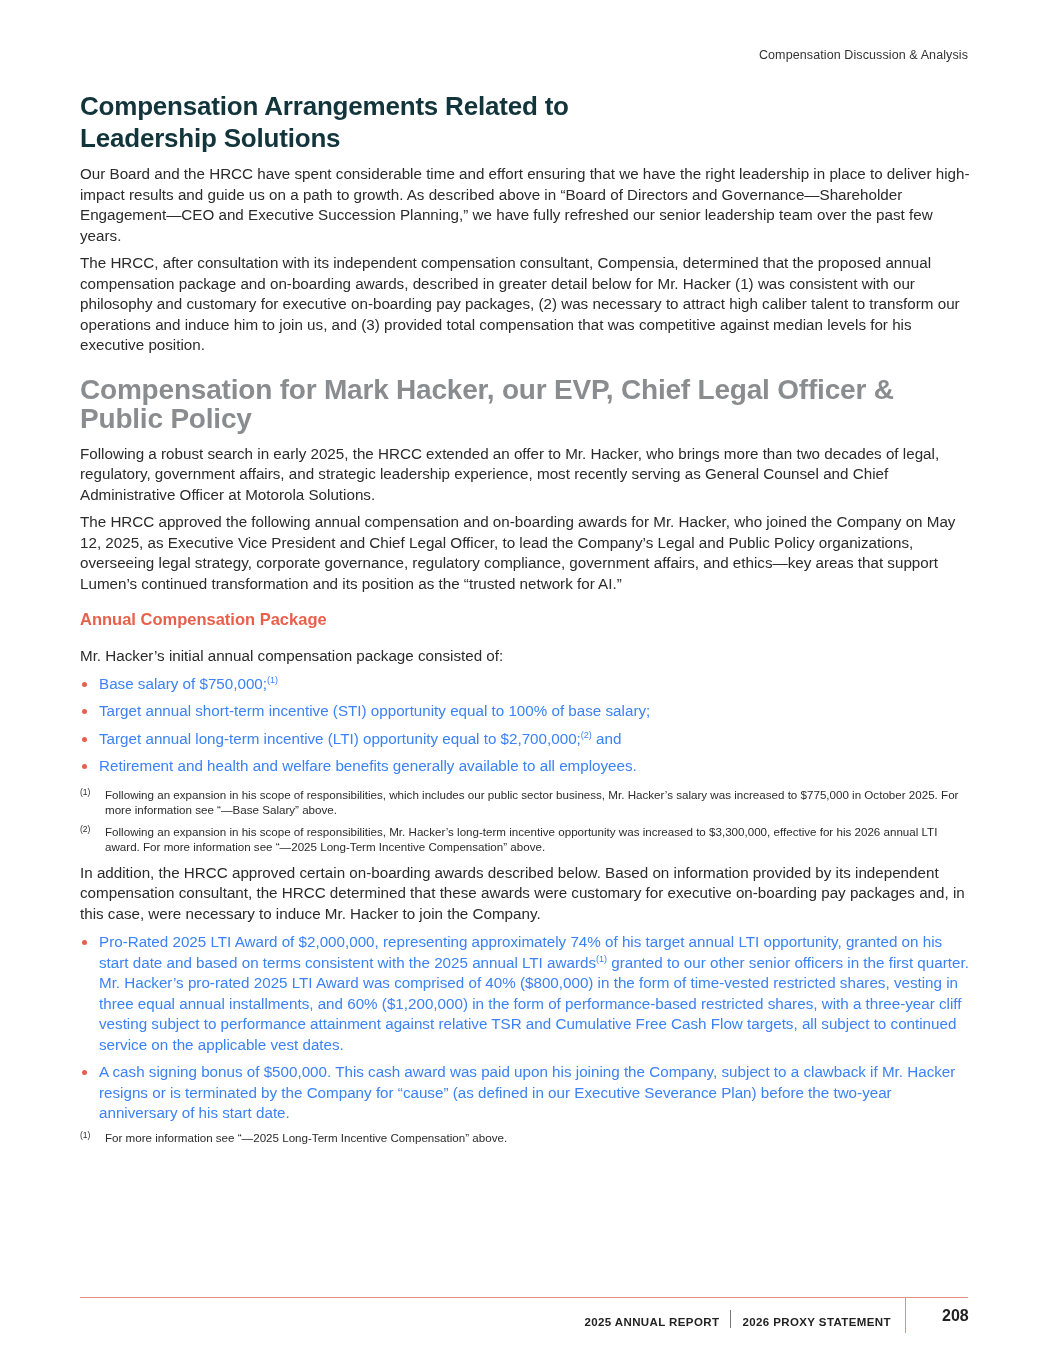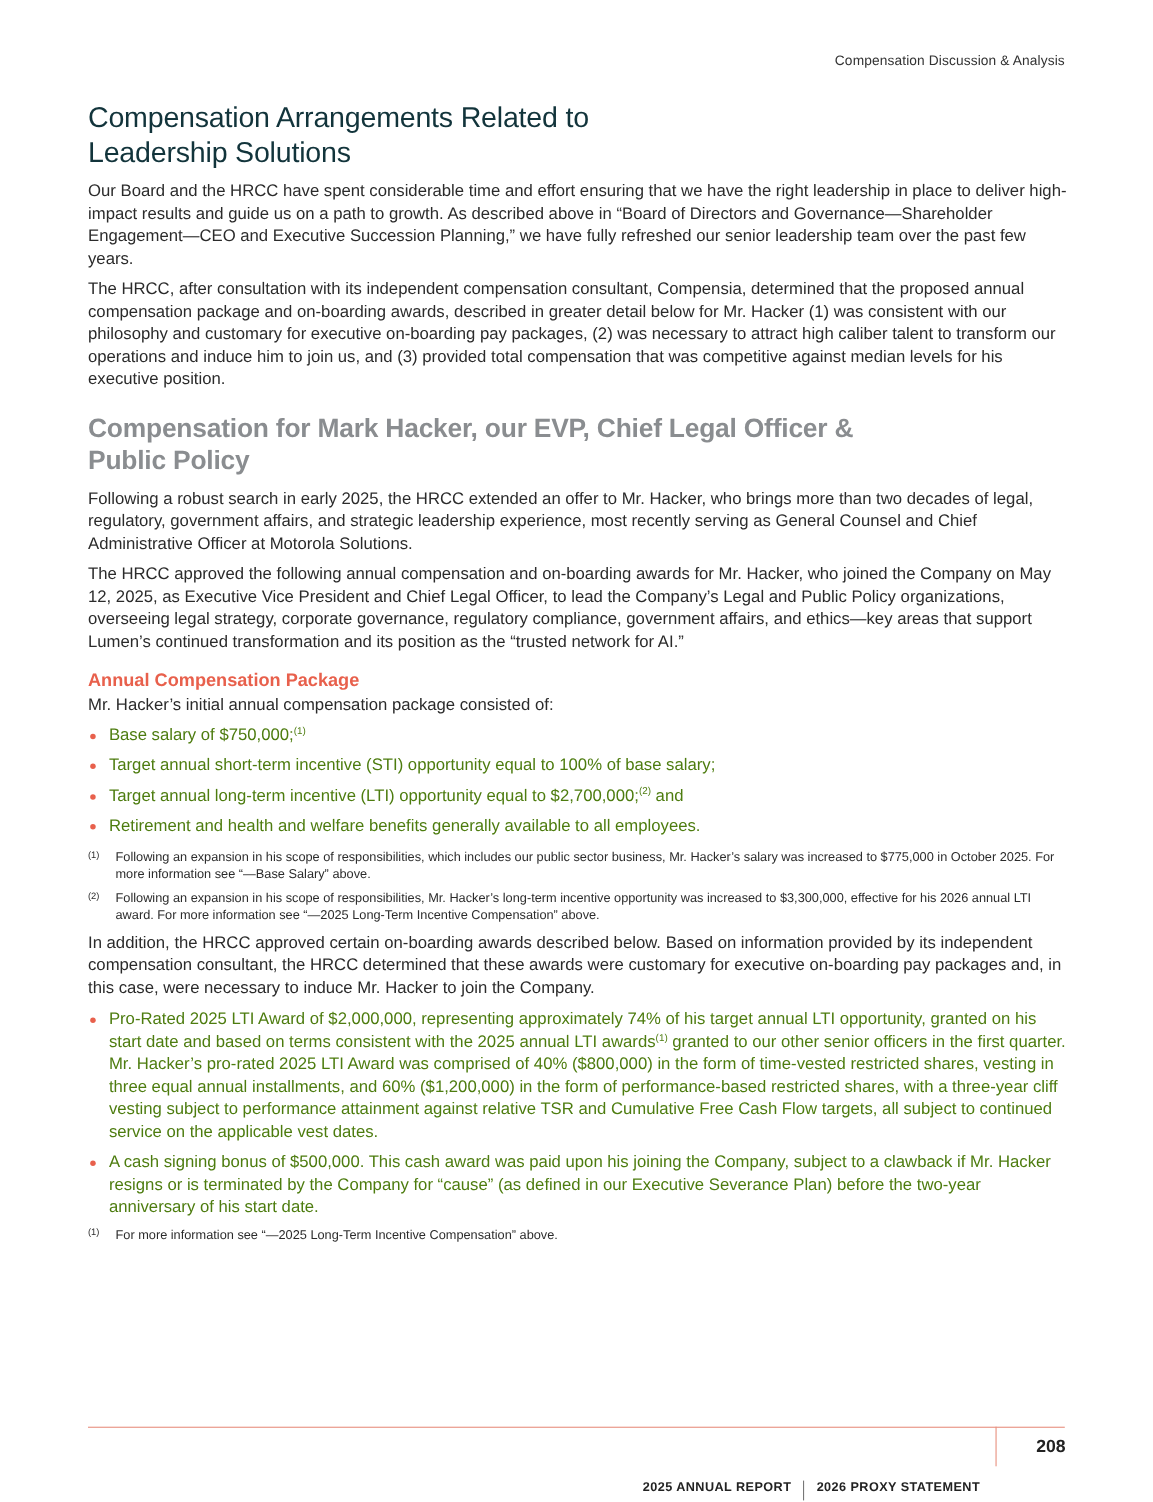"Compensation Arrangements Related to" h1 { font-weight: 400 -> 700 }
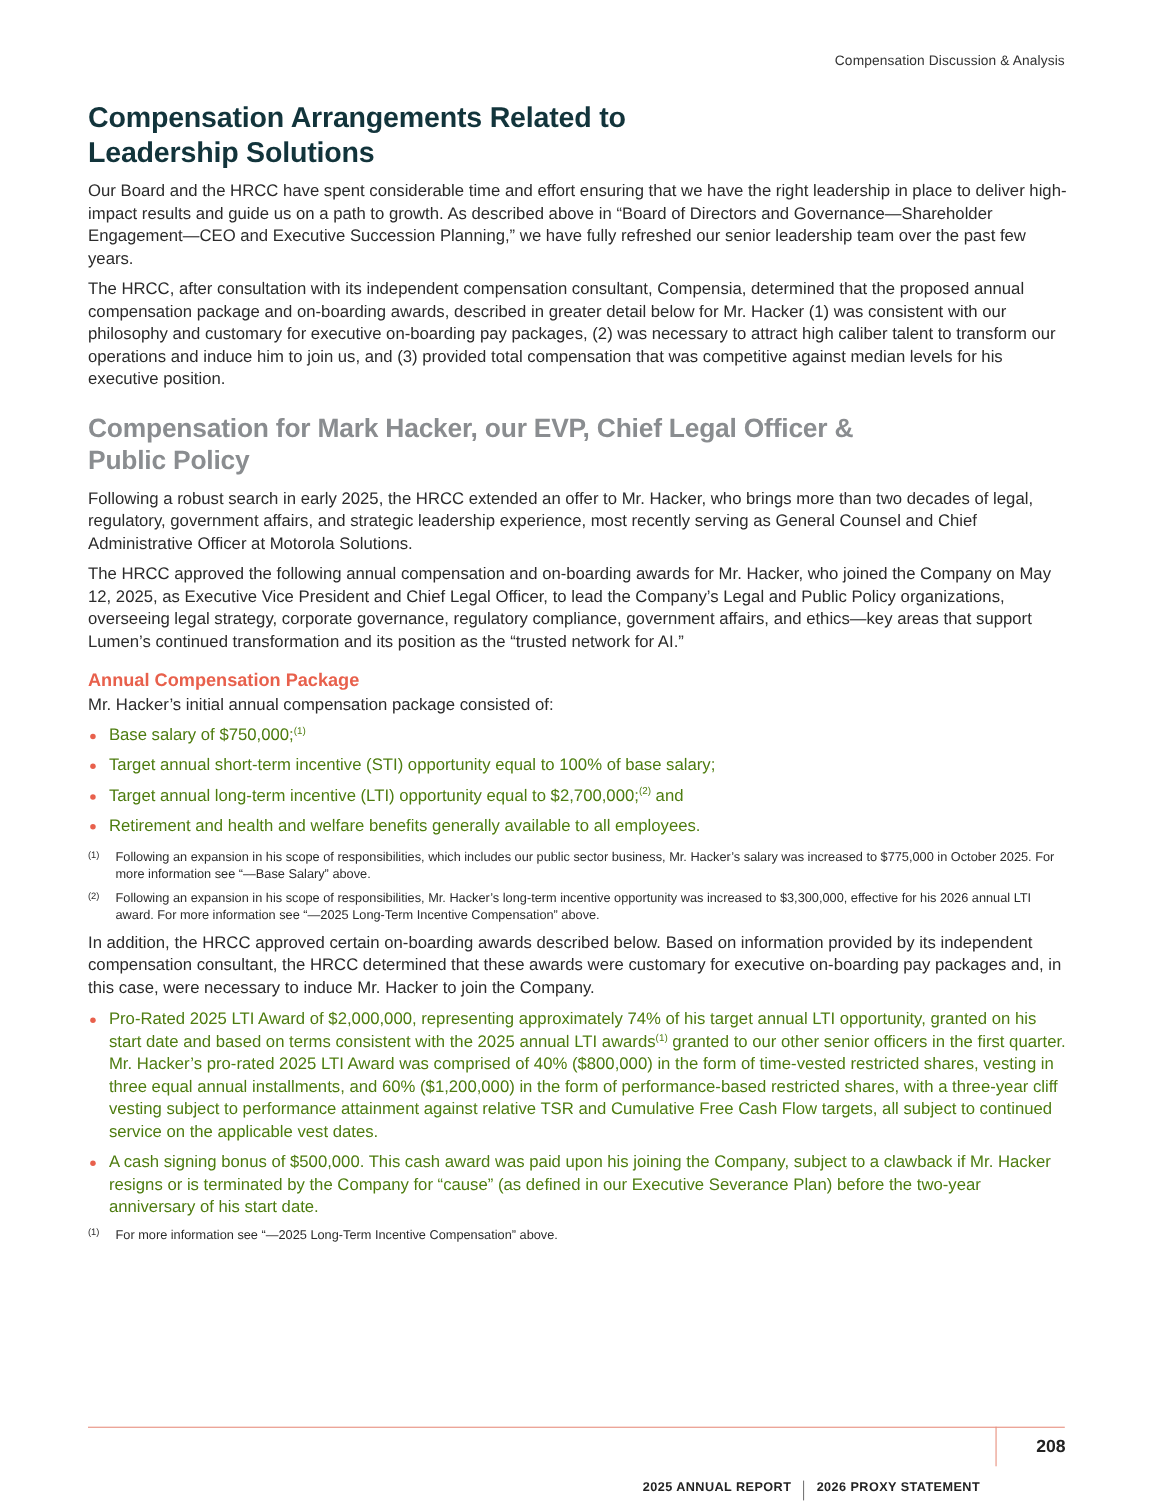"Compensation for Mark Hacker, our" h2 { font-size: 24px -> 28px }
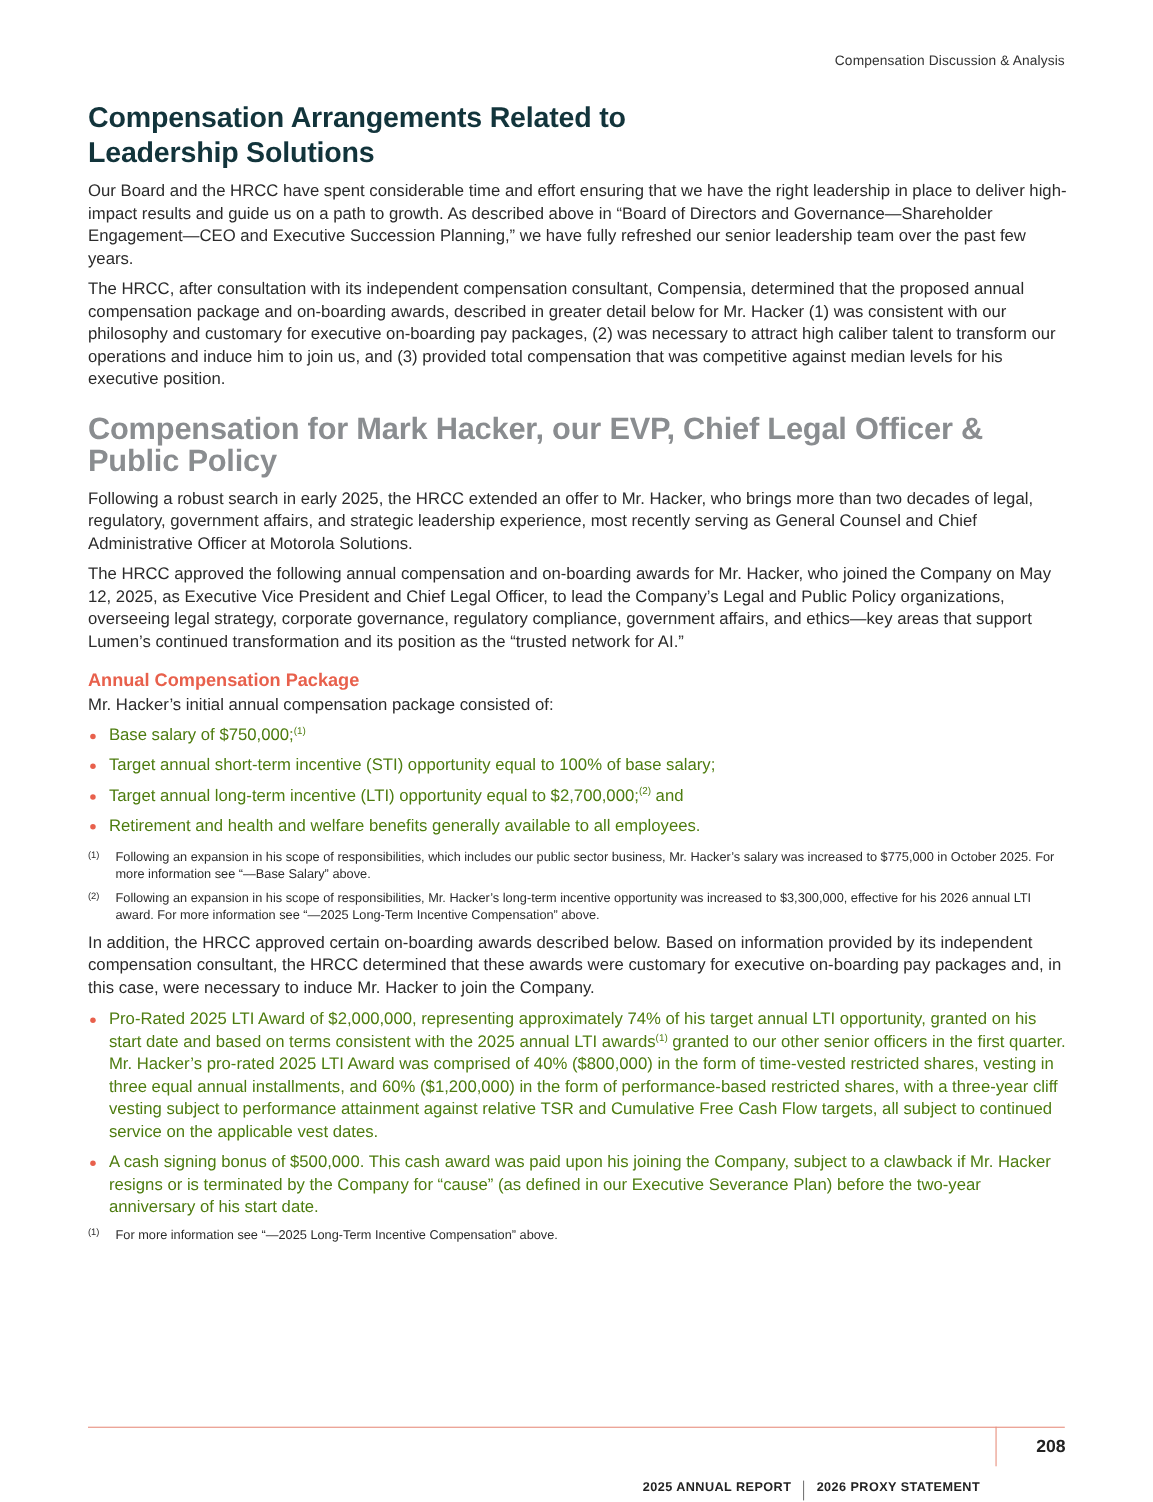"Mr. Hacker’s initial annual compensation" p { margin-top: 1px -> 16px }
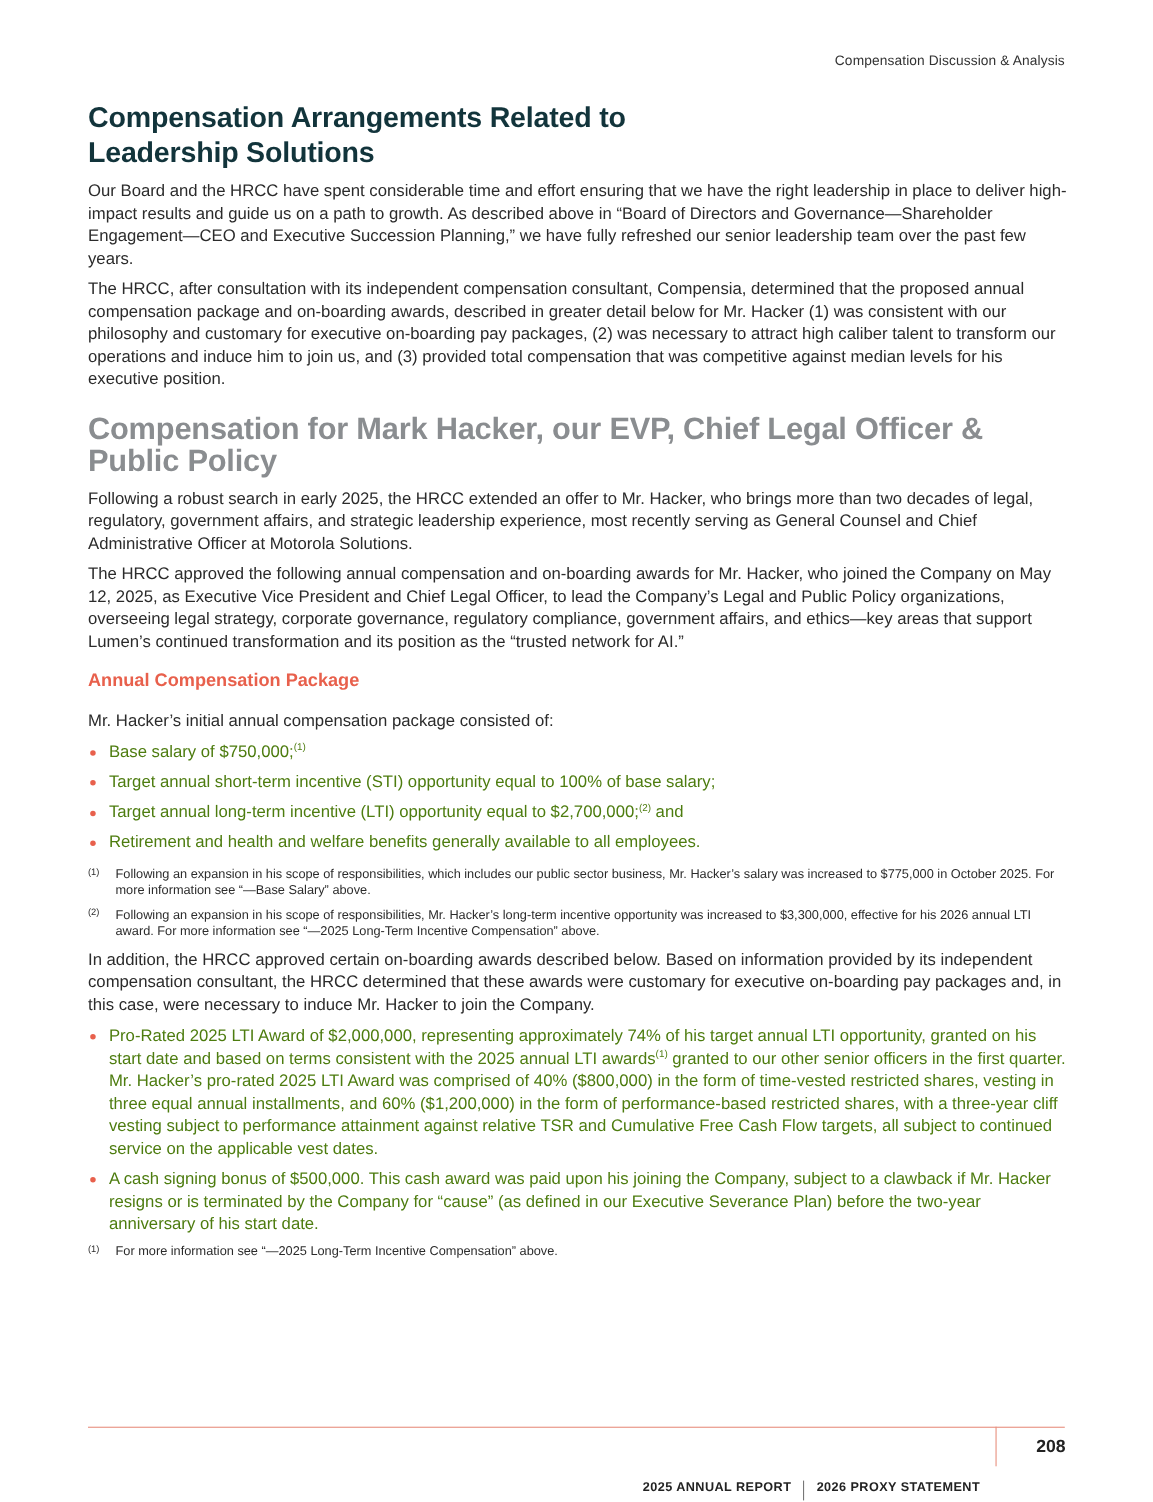"Base salary of $750,000;(1)" ul.bullets li { color: #4d7c0f -> #3b82f6 }
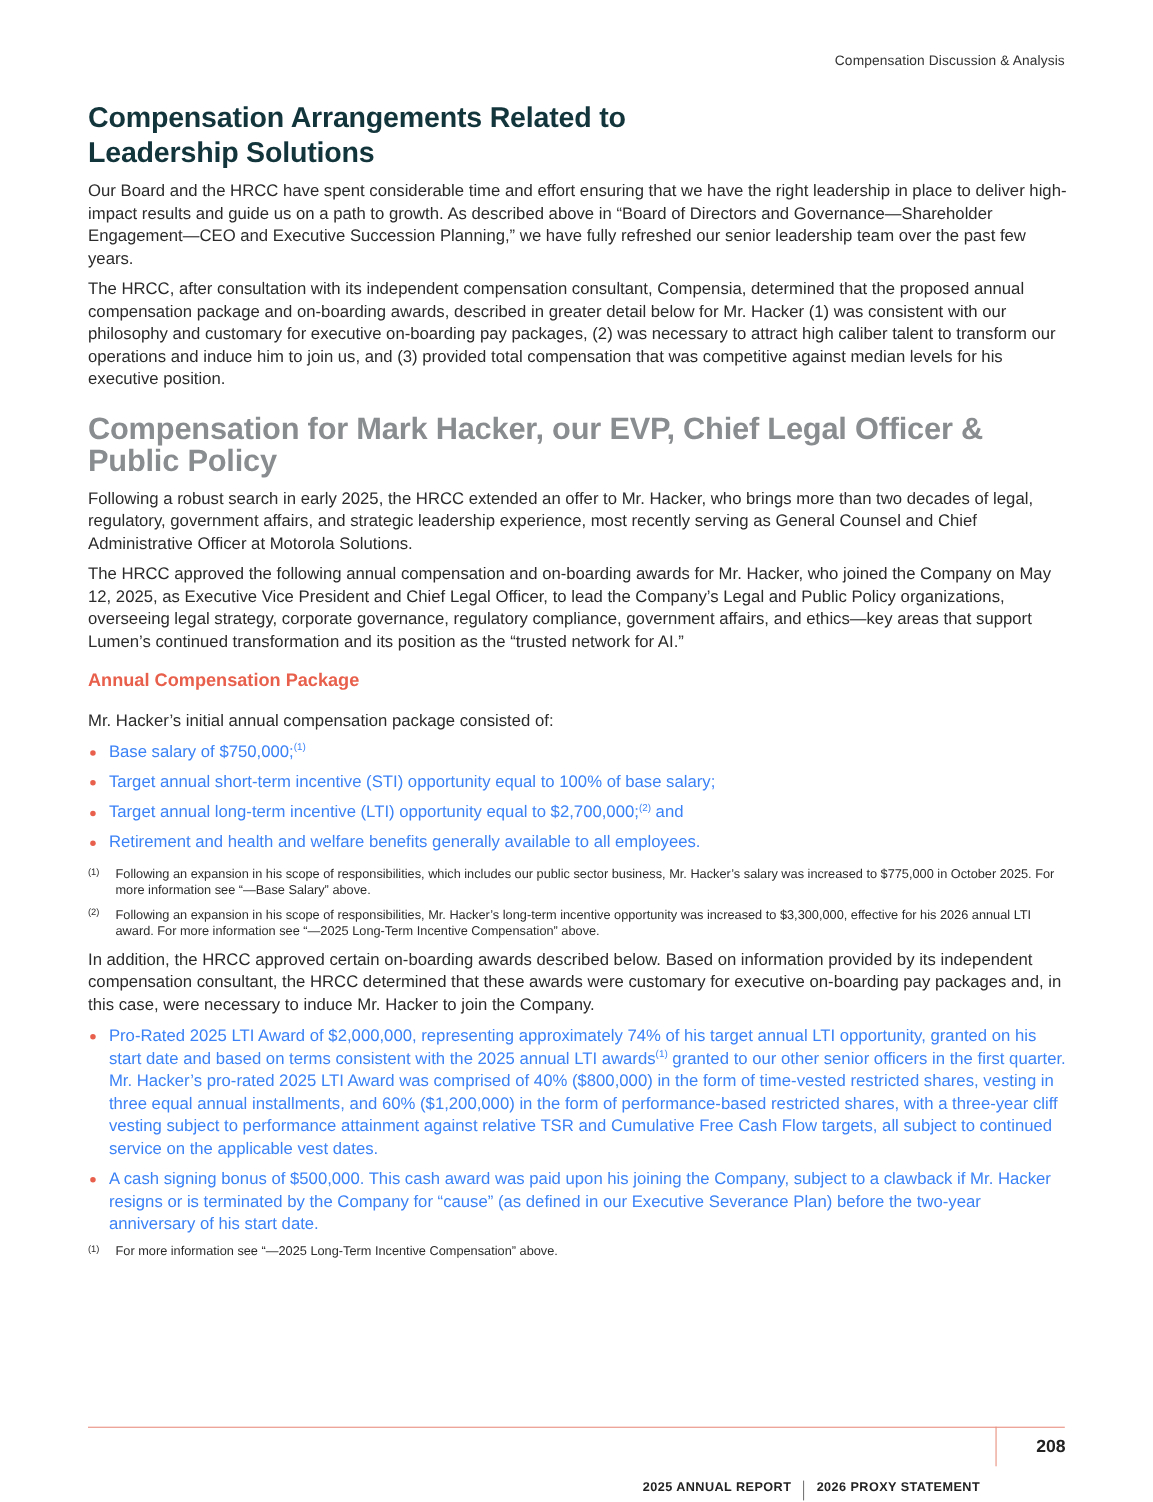"2025 ANNUAL REPORT" .footer-text { align-items: flex-start -> flex-end; margin-top: 36px -> none }
